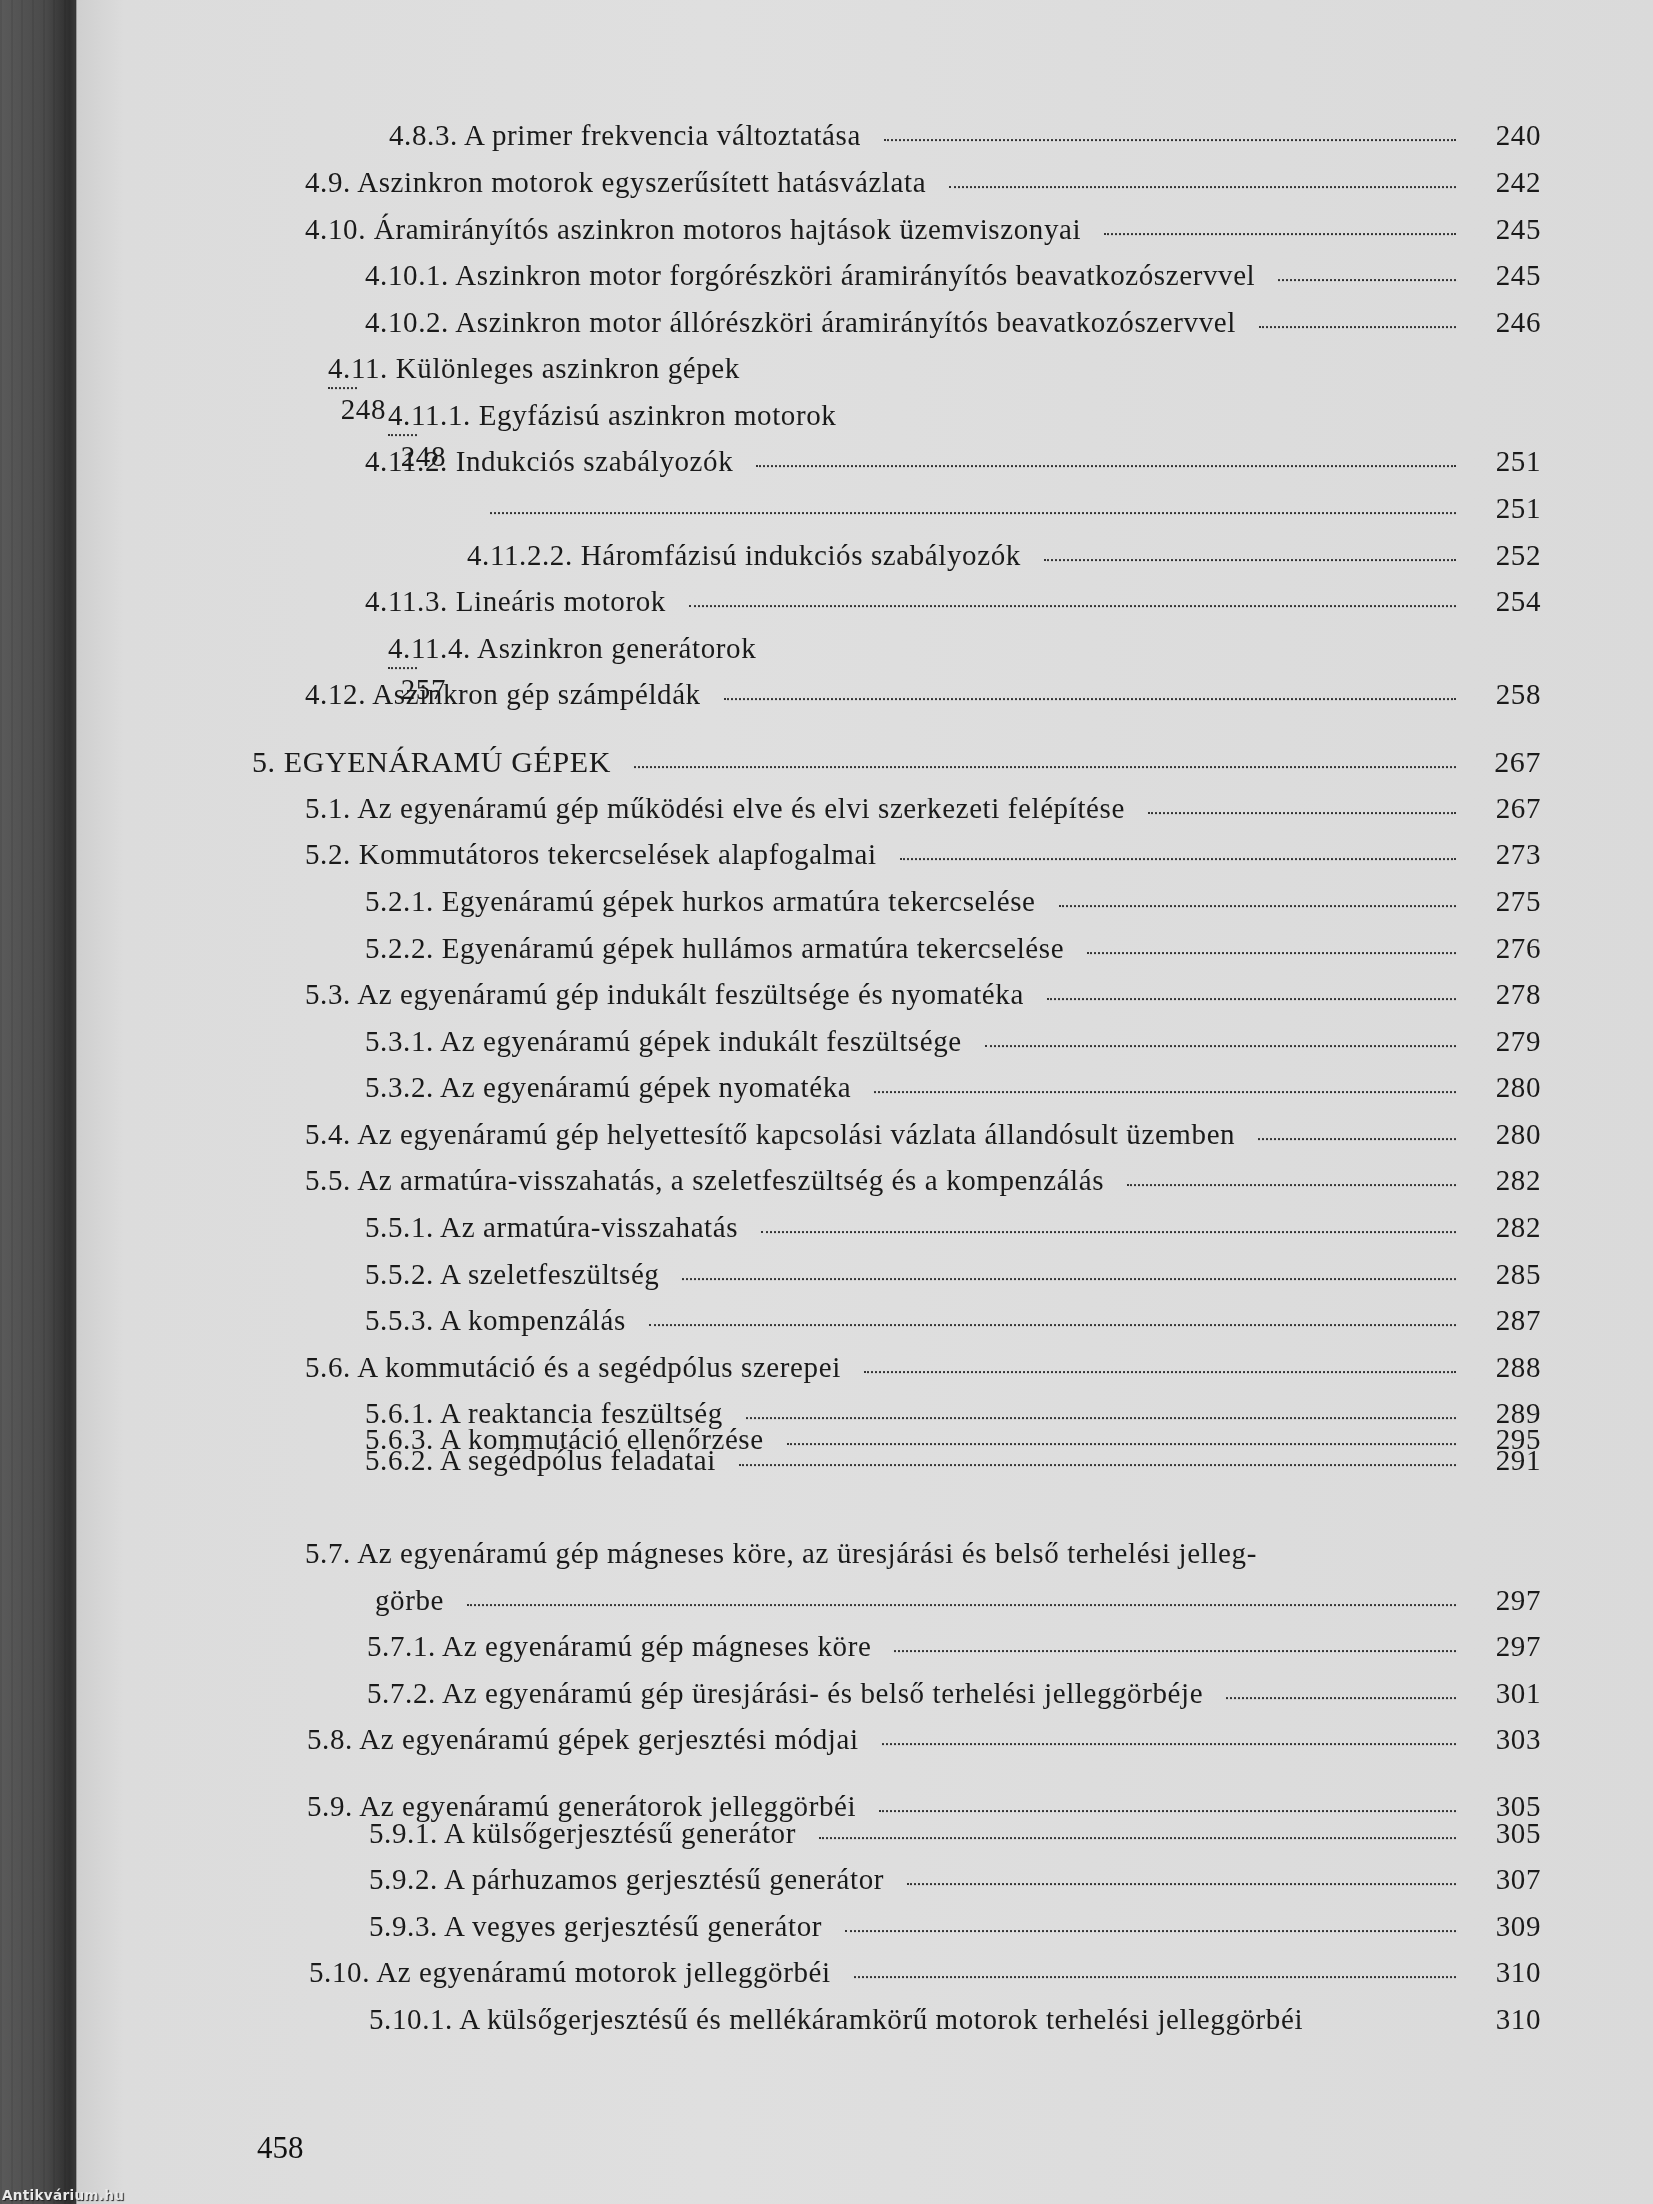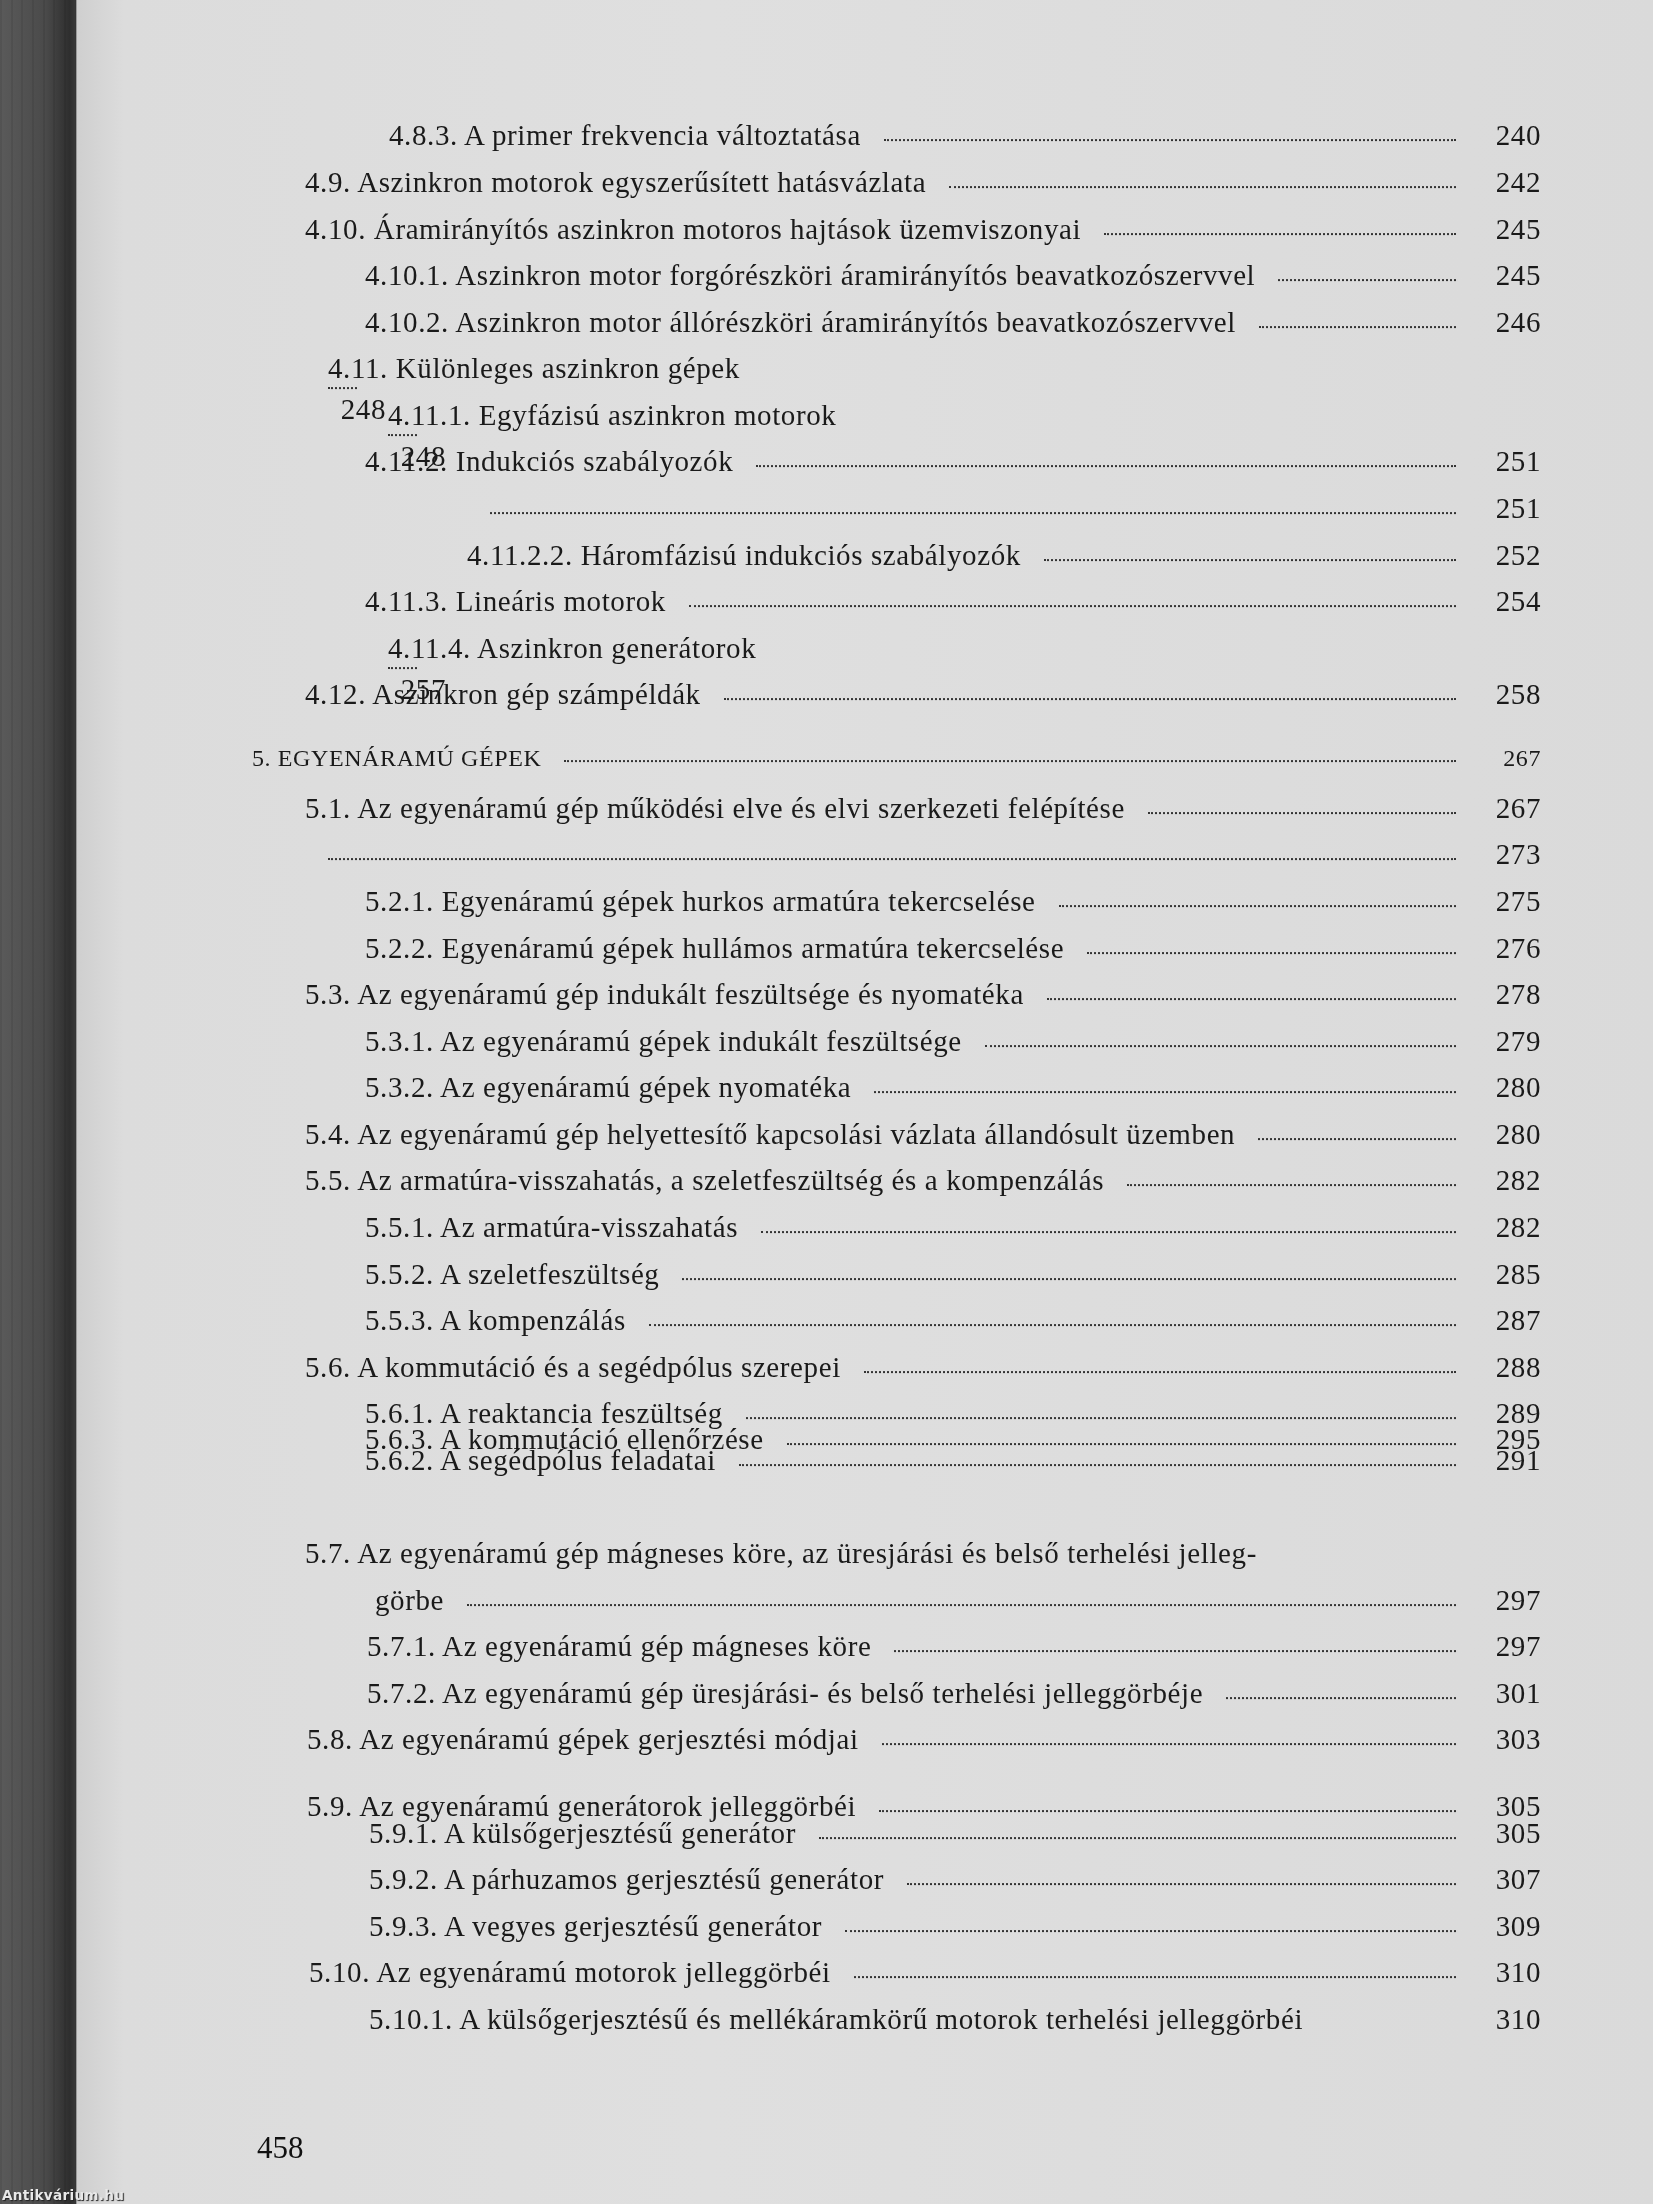"5. EGYENÁRAMÚ GÉPEK" .row.chapter { font-size: 24px -> 30px }
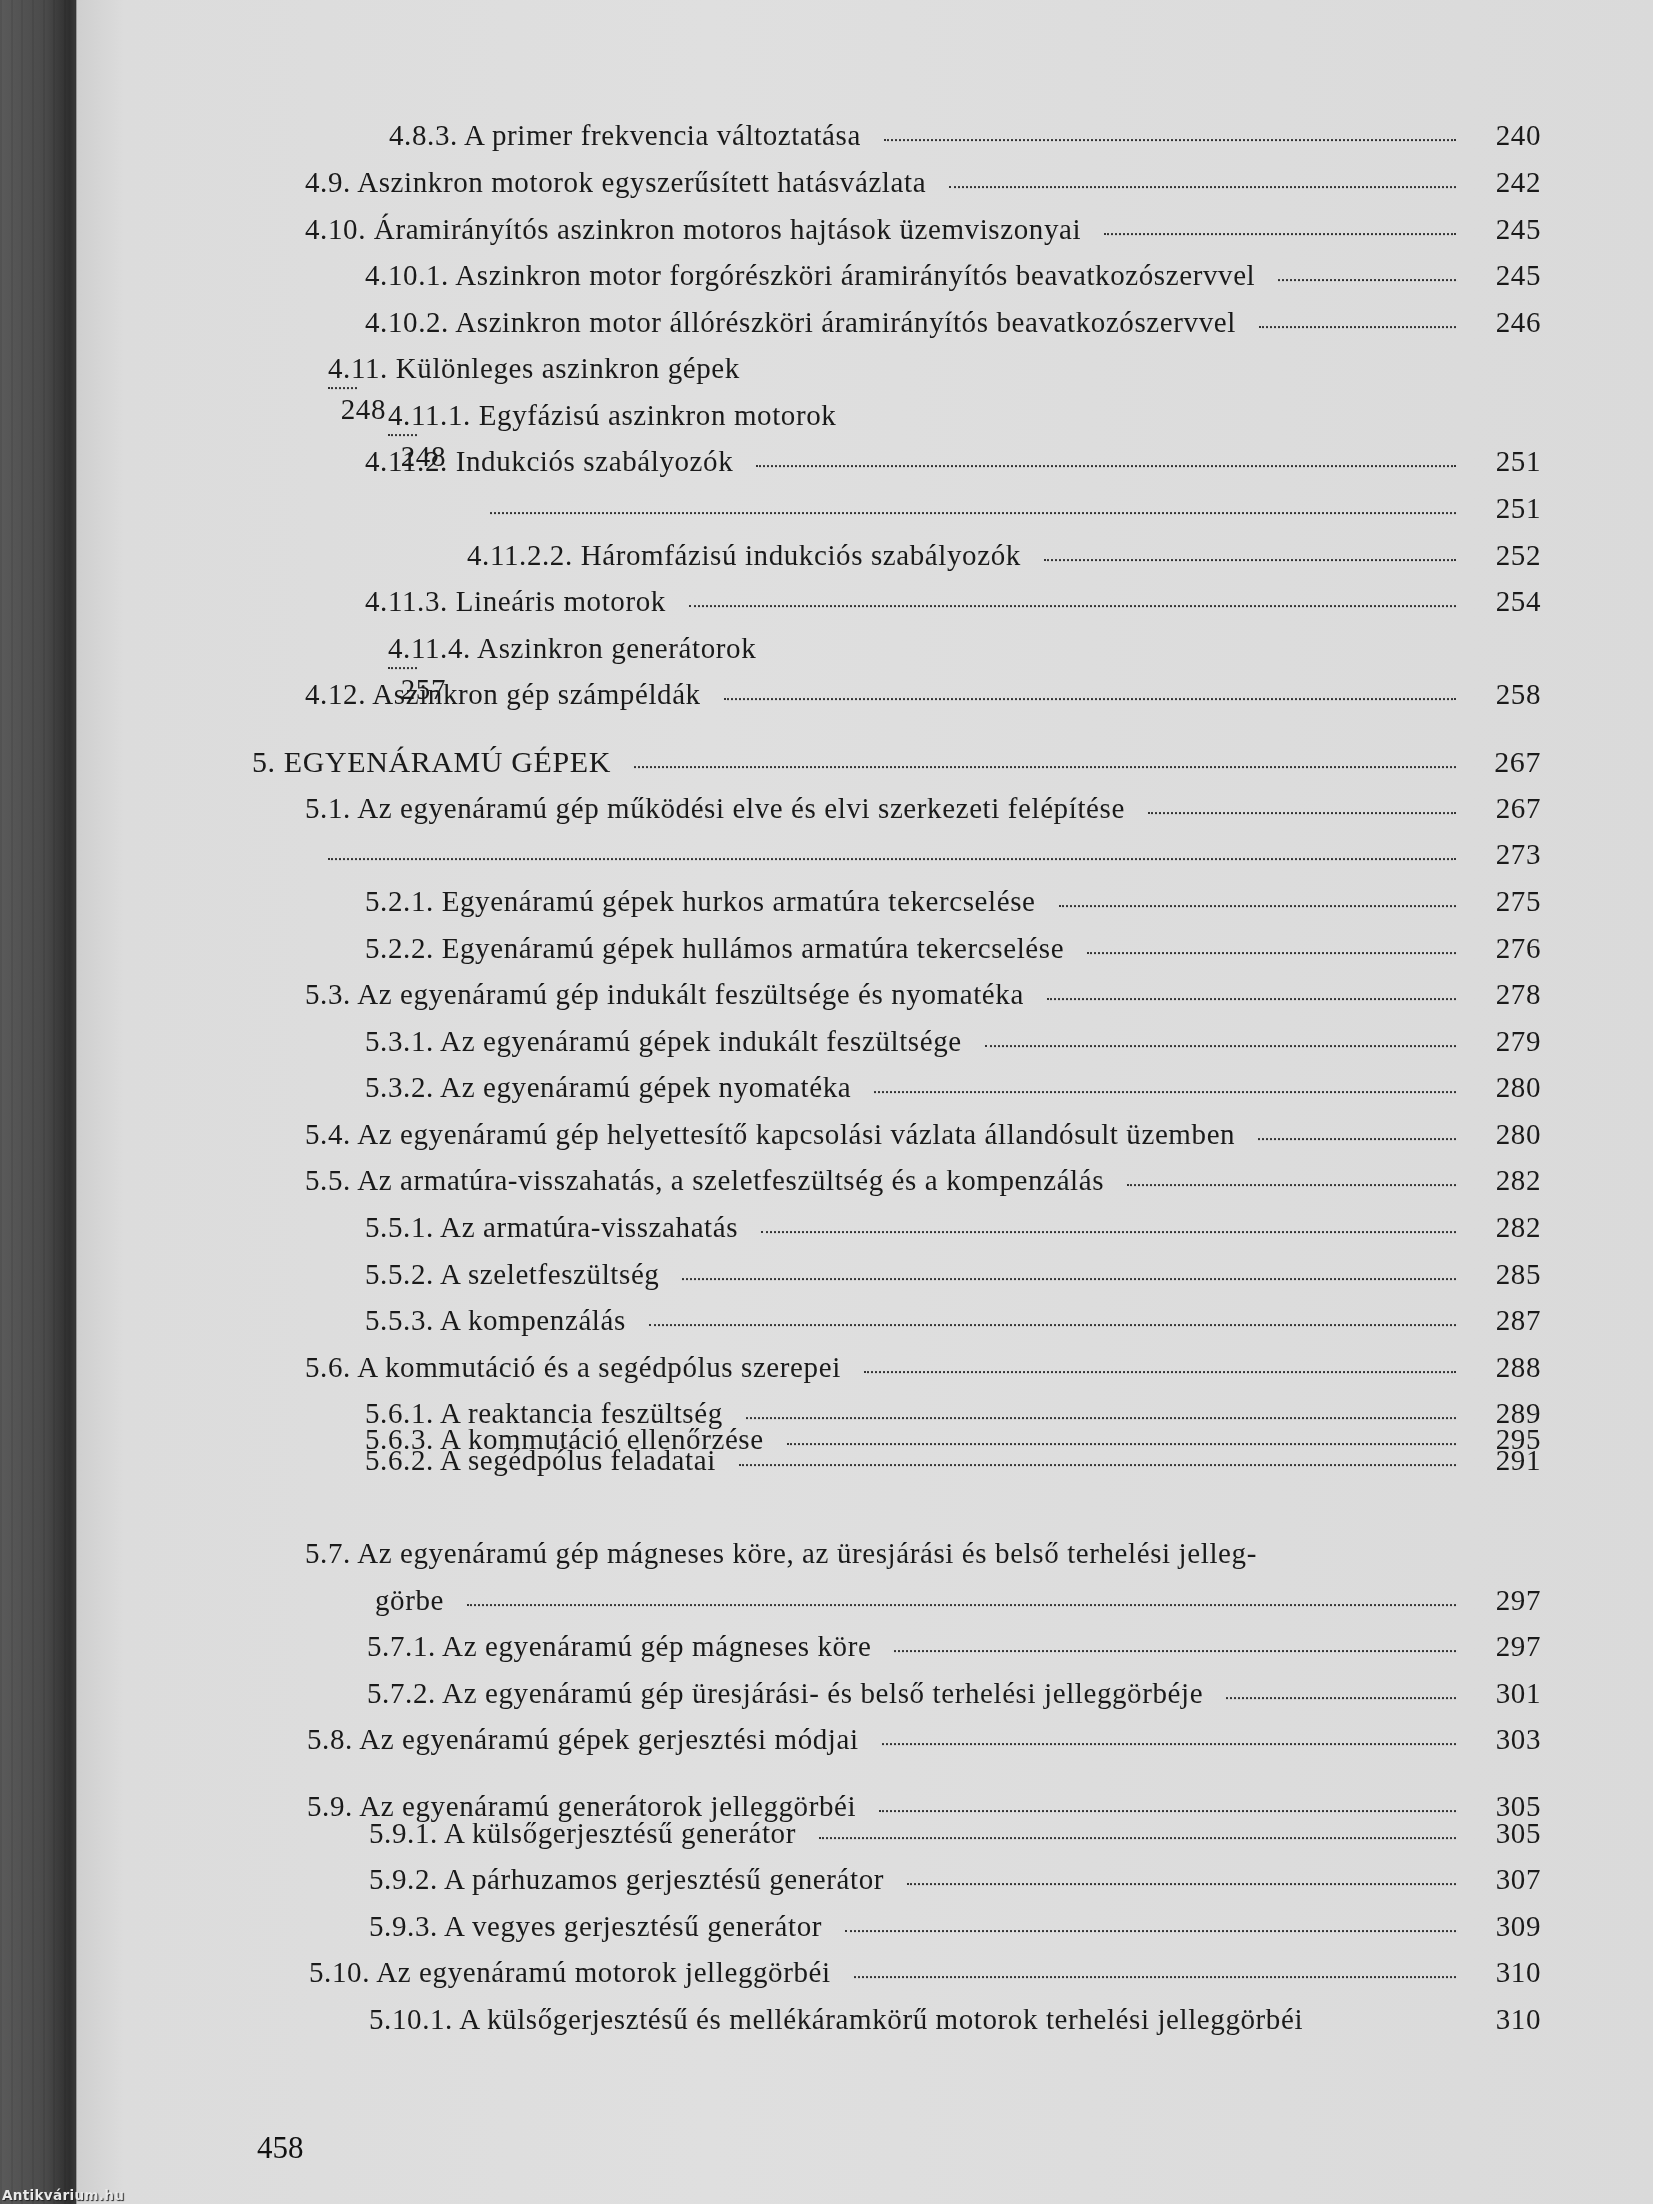"5.2. Kommutátoros tekercselések" span.label { html: none -> <span>5.2. Kommutátoros tekercselések alapfogalmai</span> }
